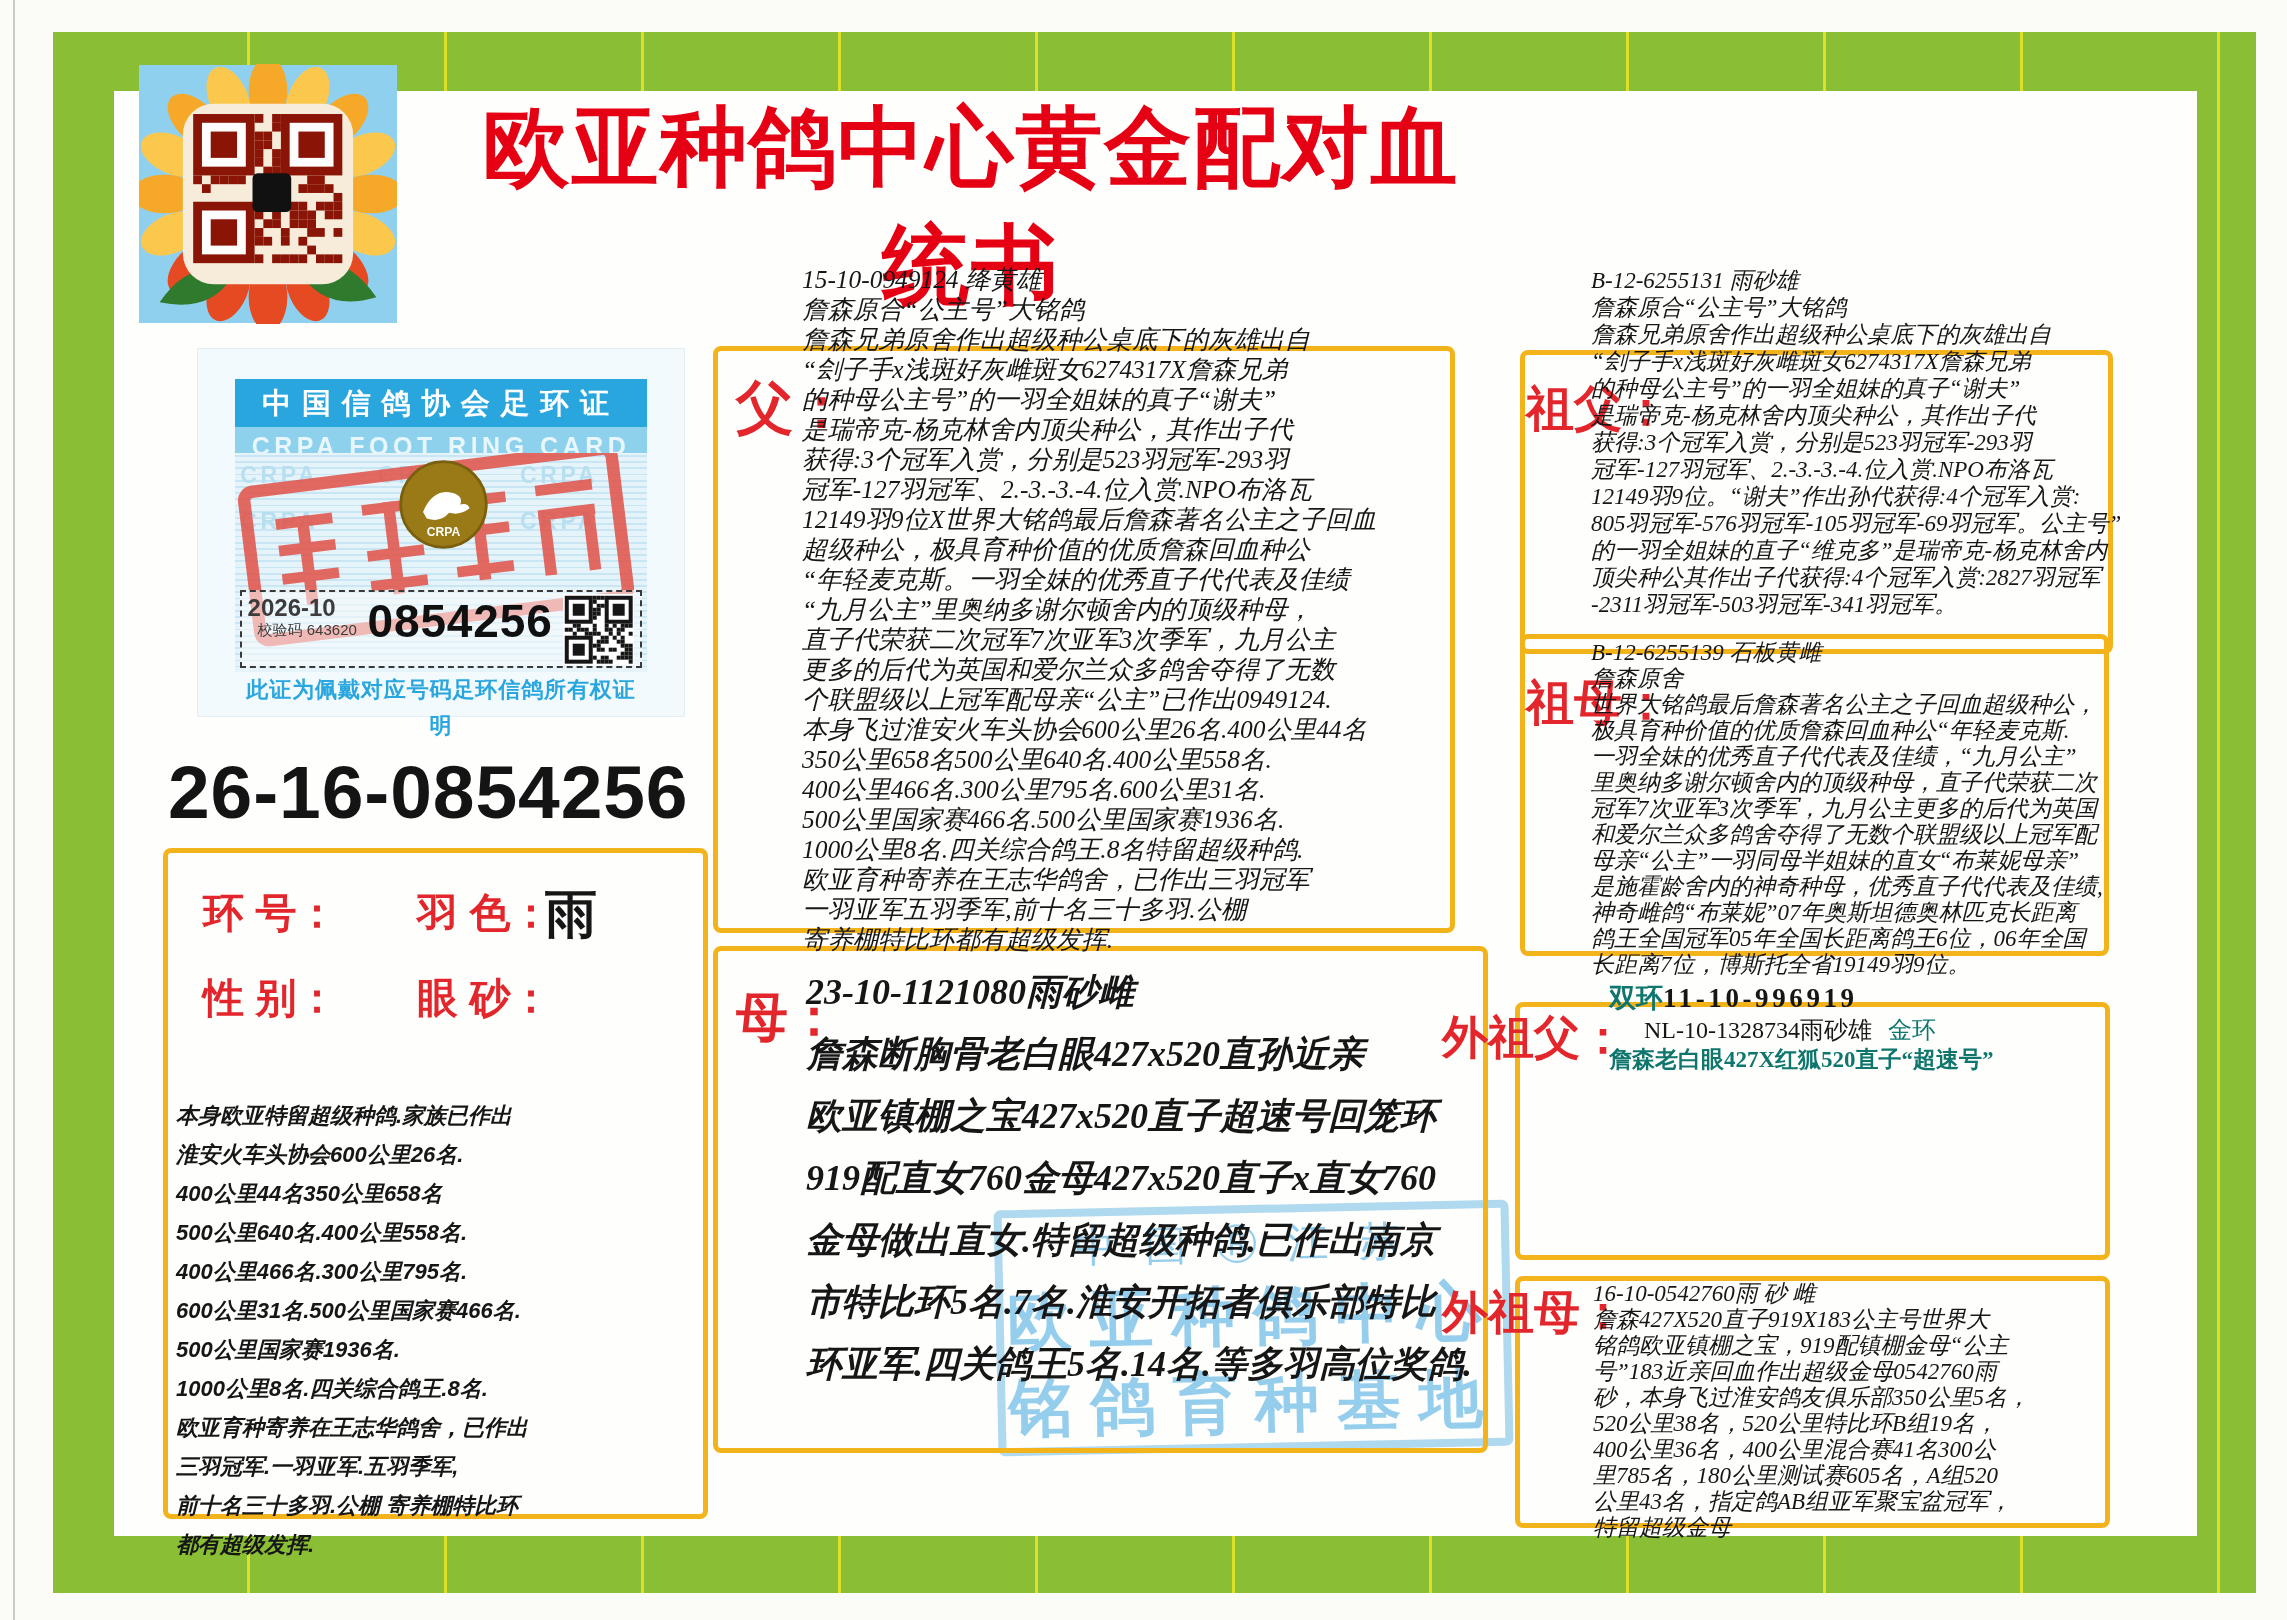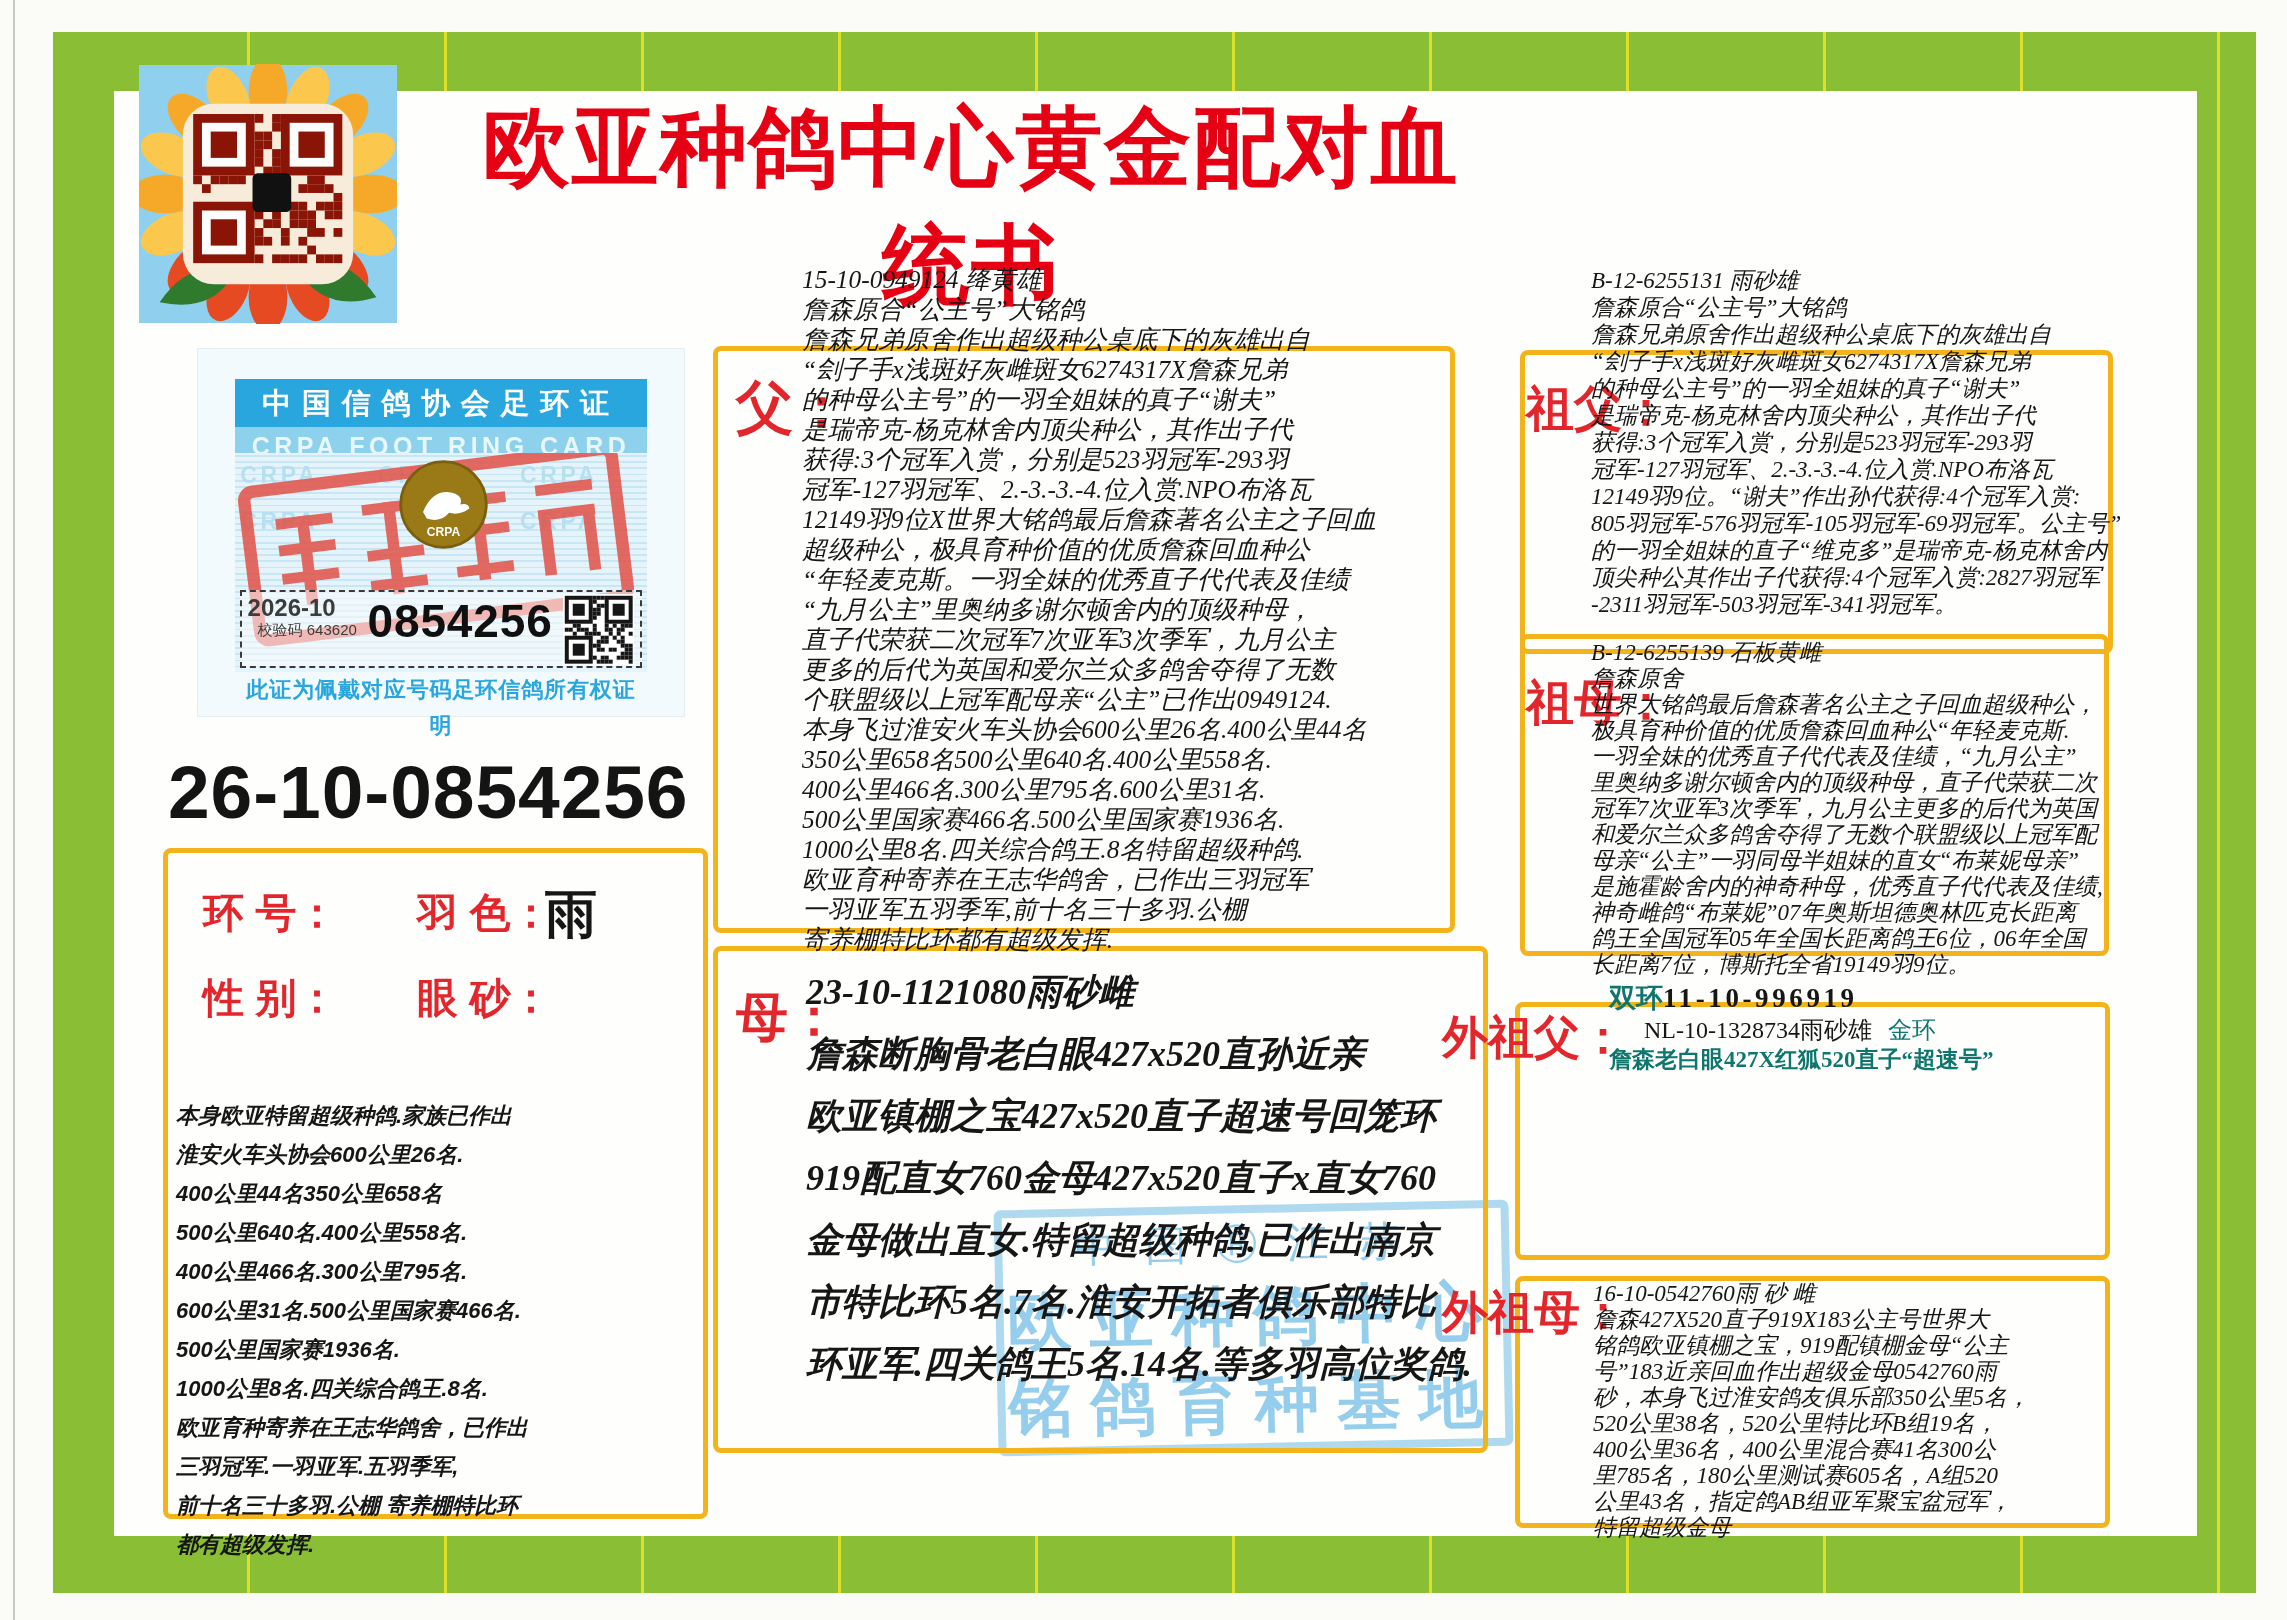"26-10-0854256" div.abs { text: 26-10-0854256 -> 26-16-0854256 }
